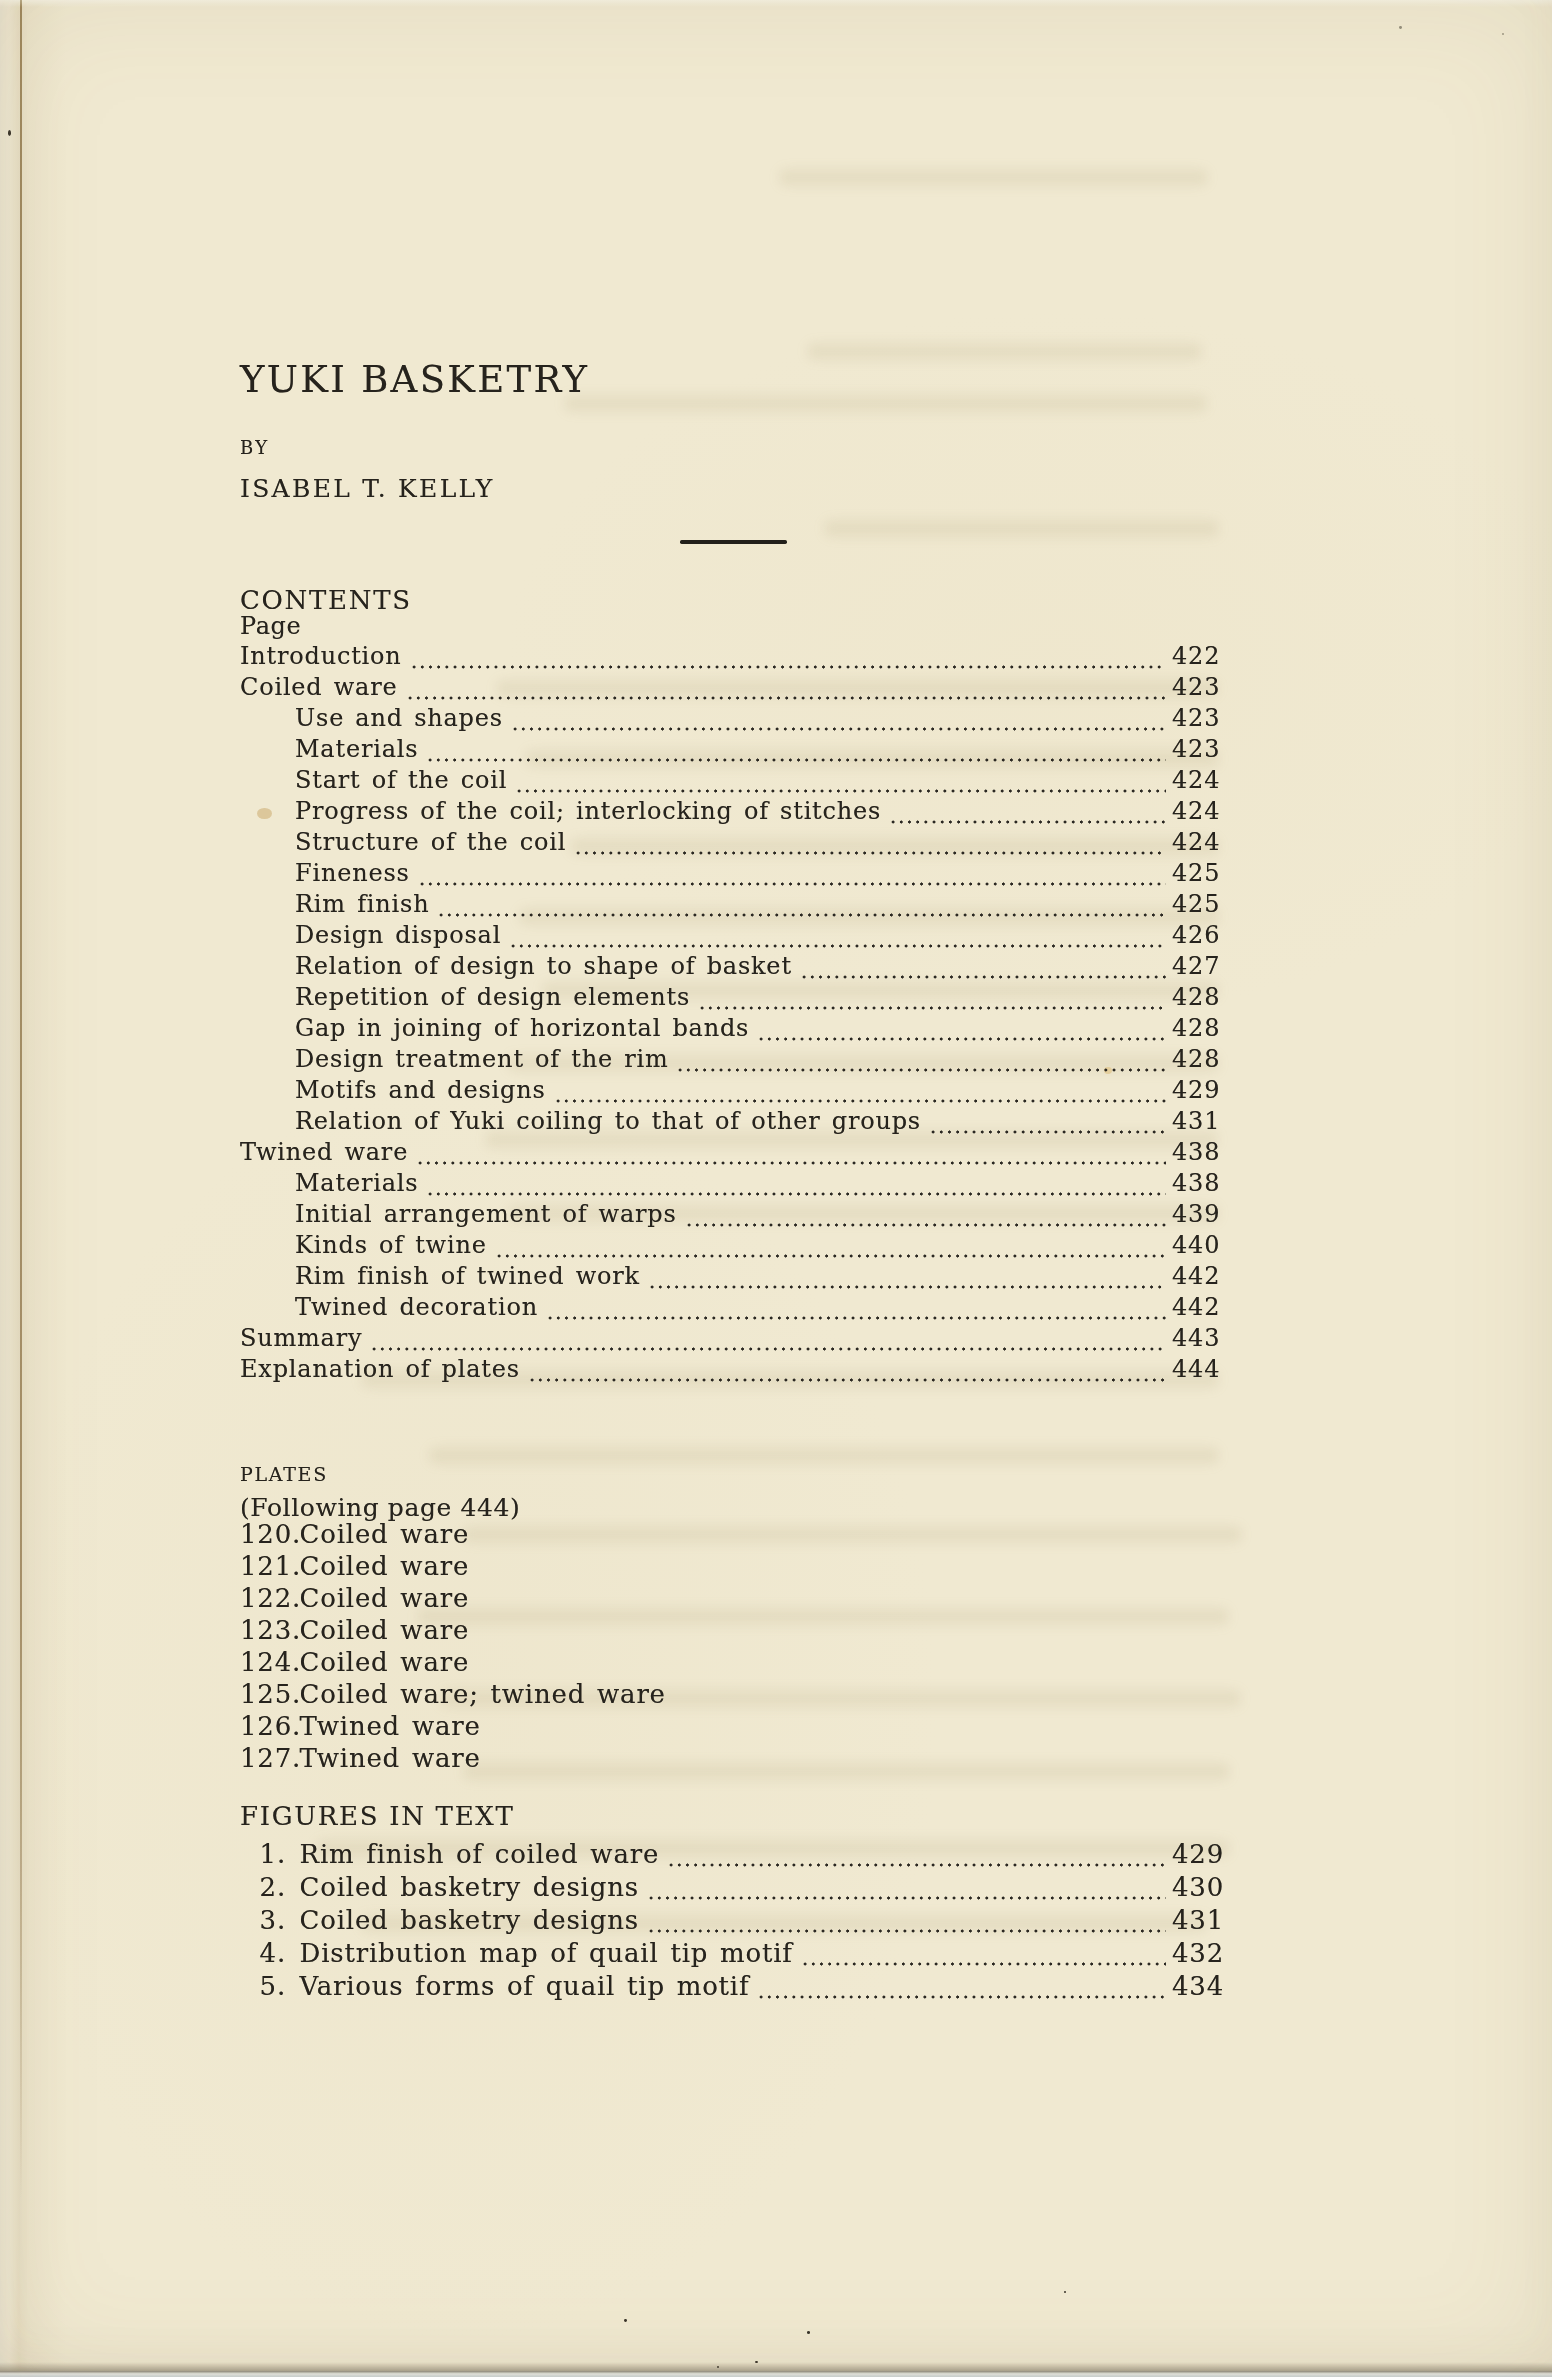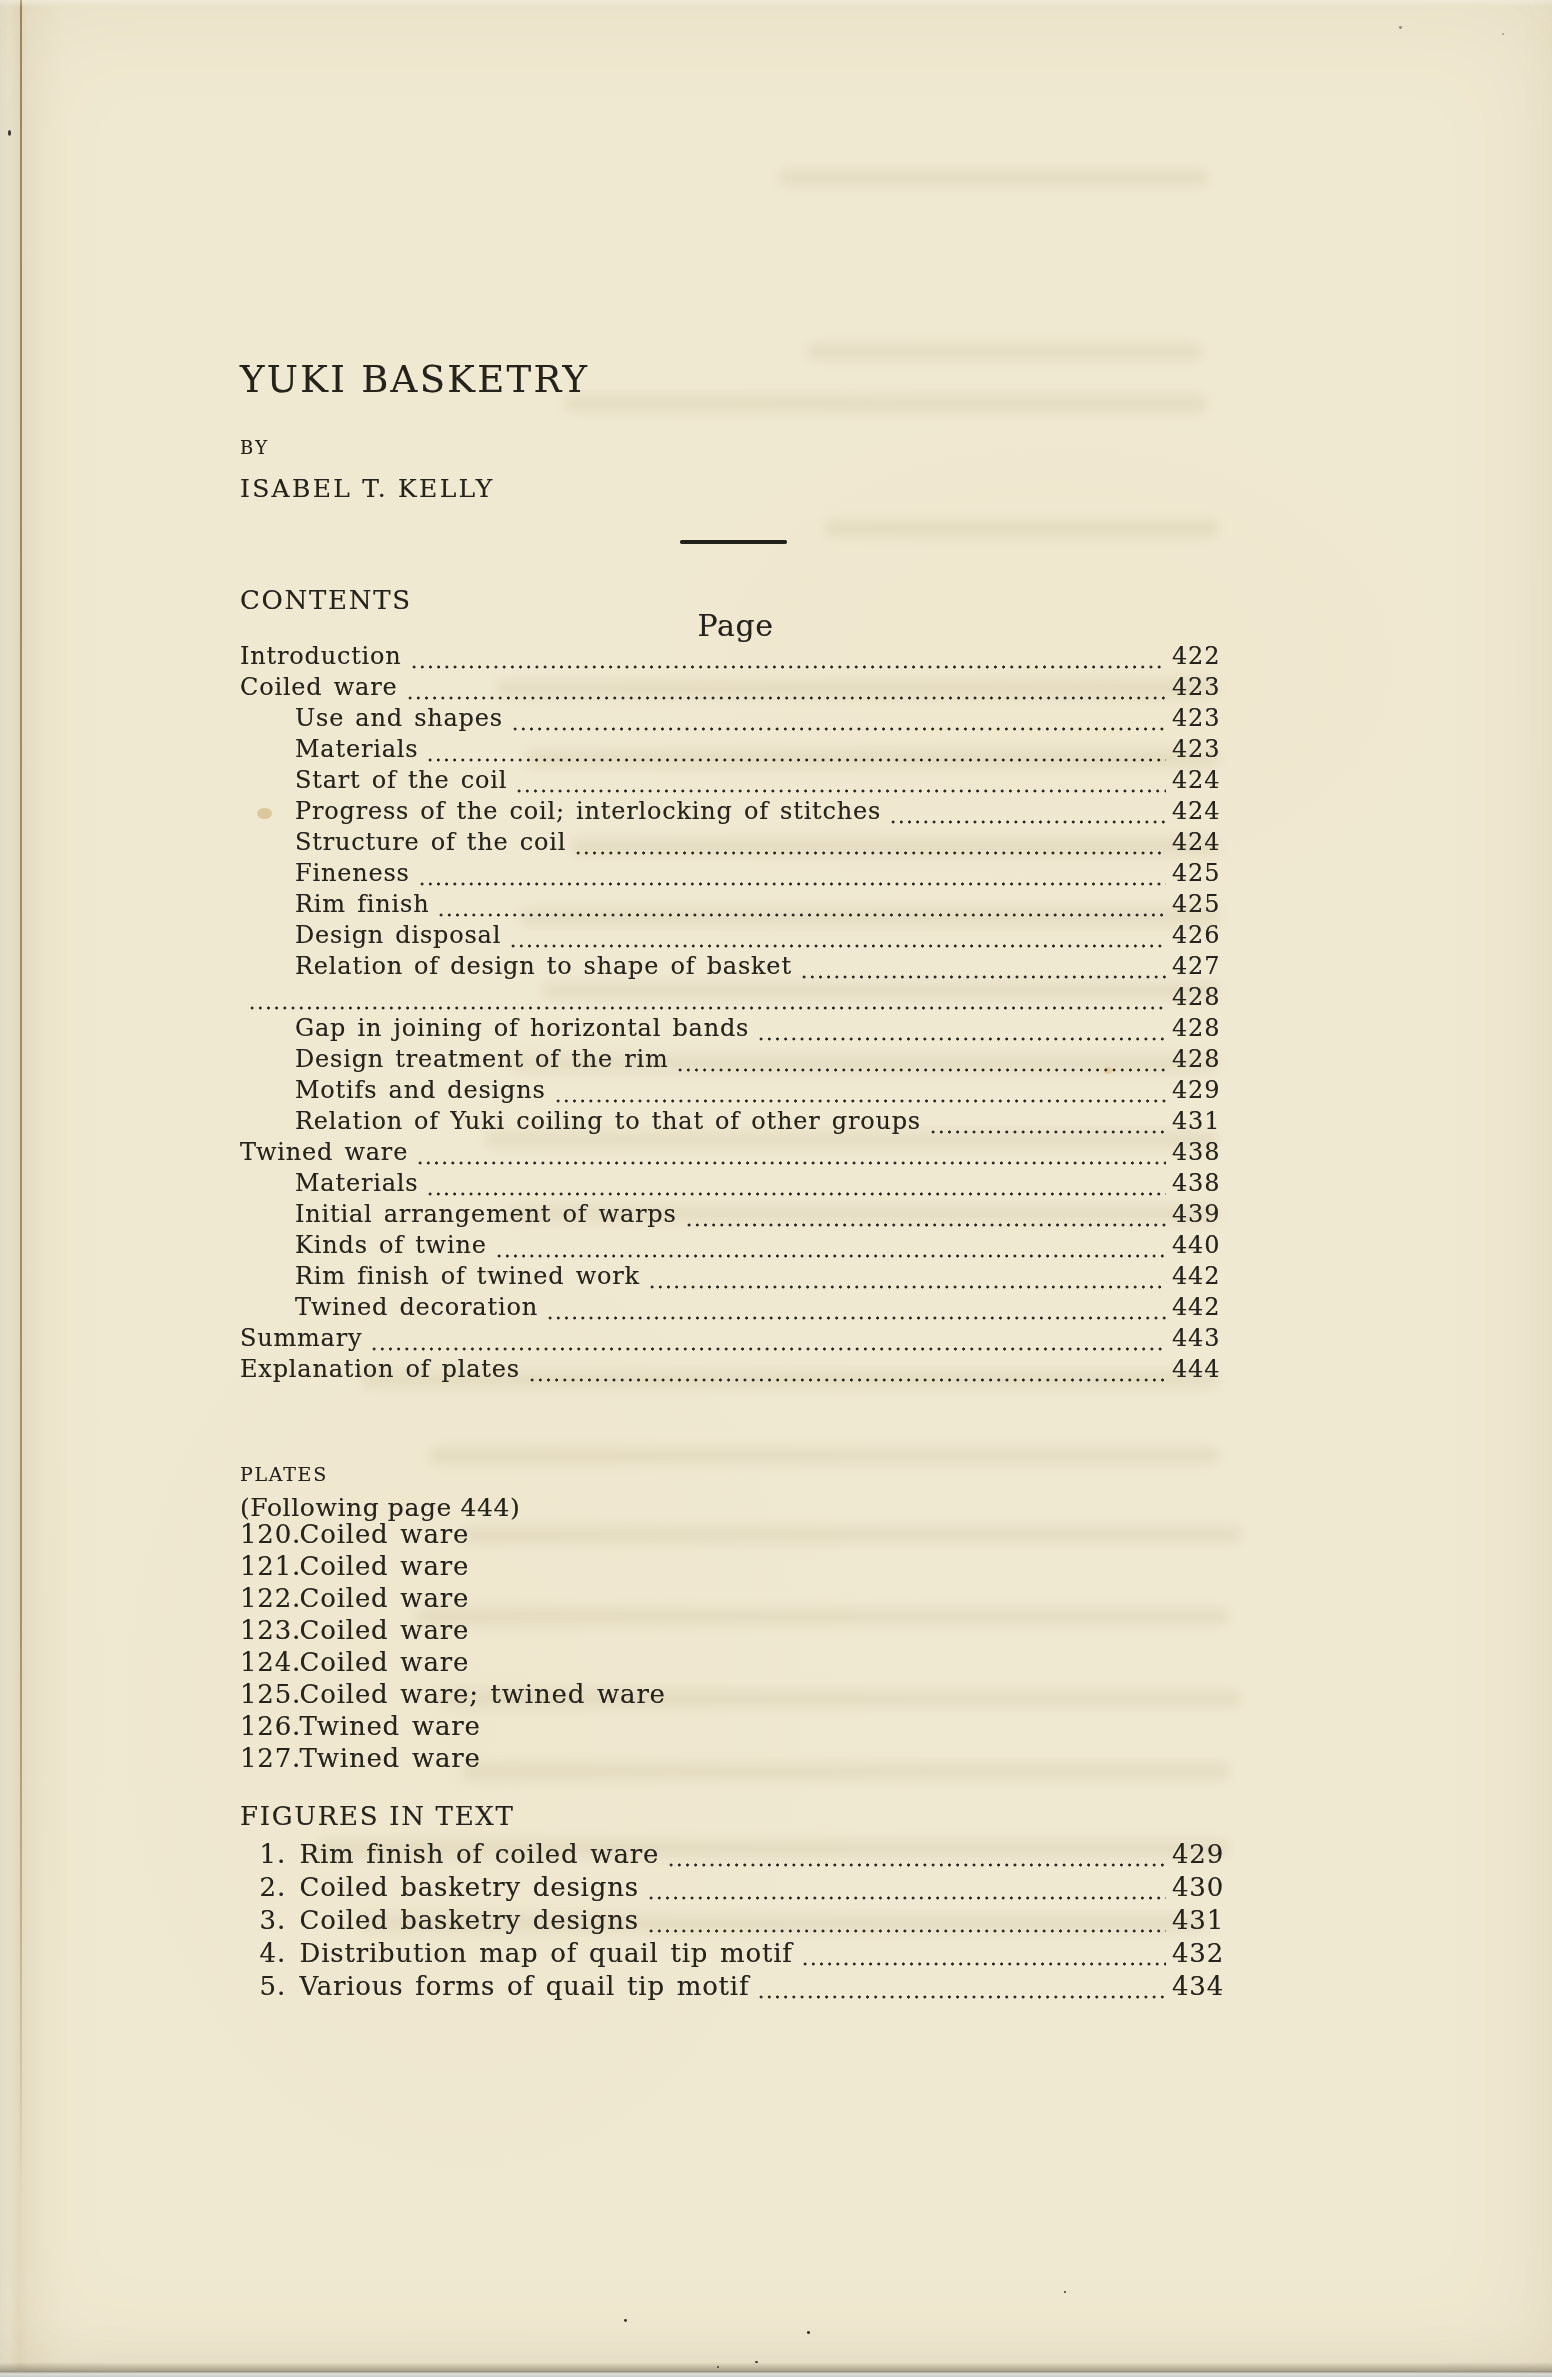"Page" #page-col-label { font-size: 30px -> 24px; text-align: center -> left }
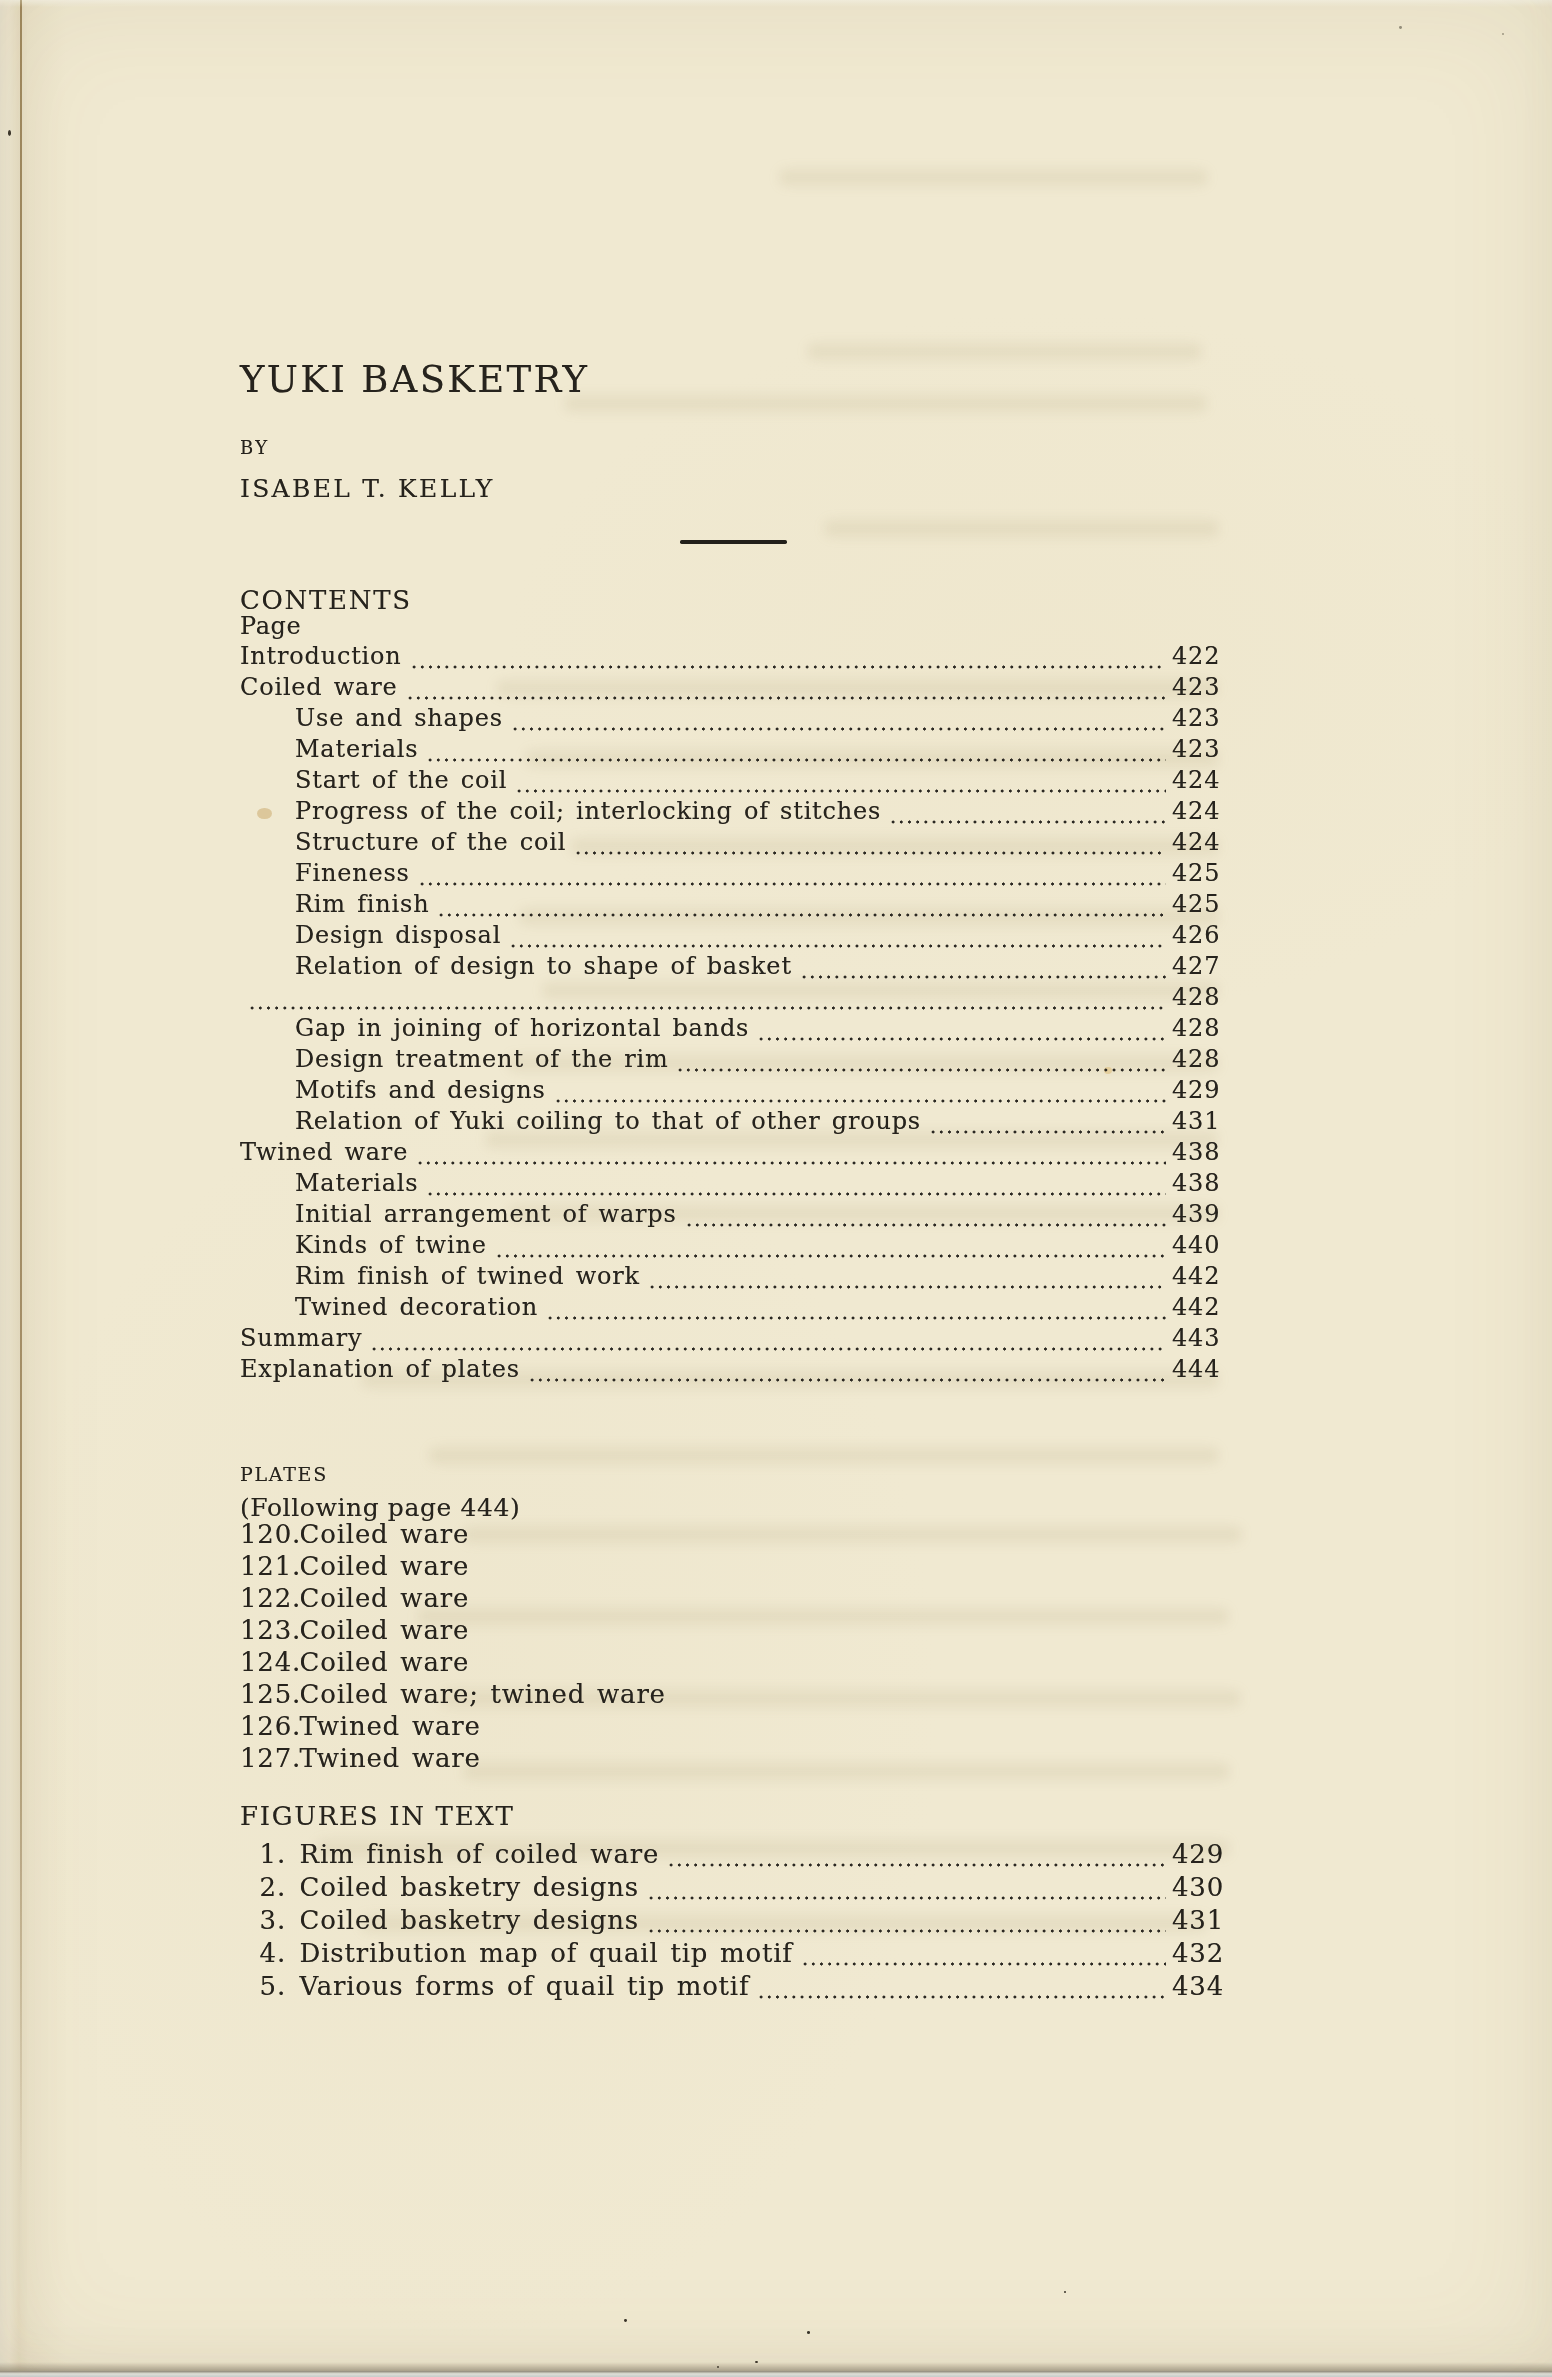"Repetition of design elements" span.row-text { html: none -> <span>Repetition of design elements</span> }
